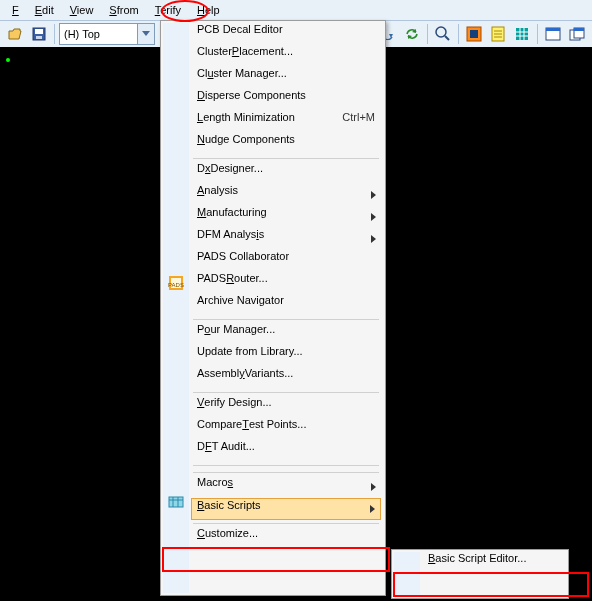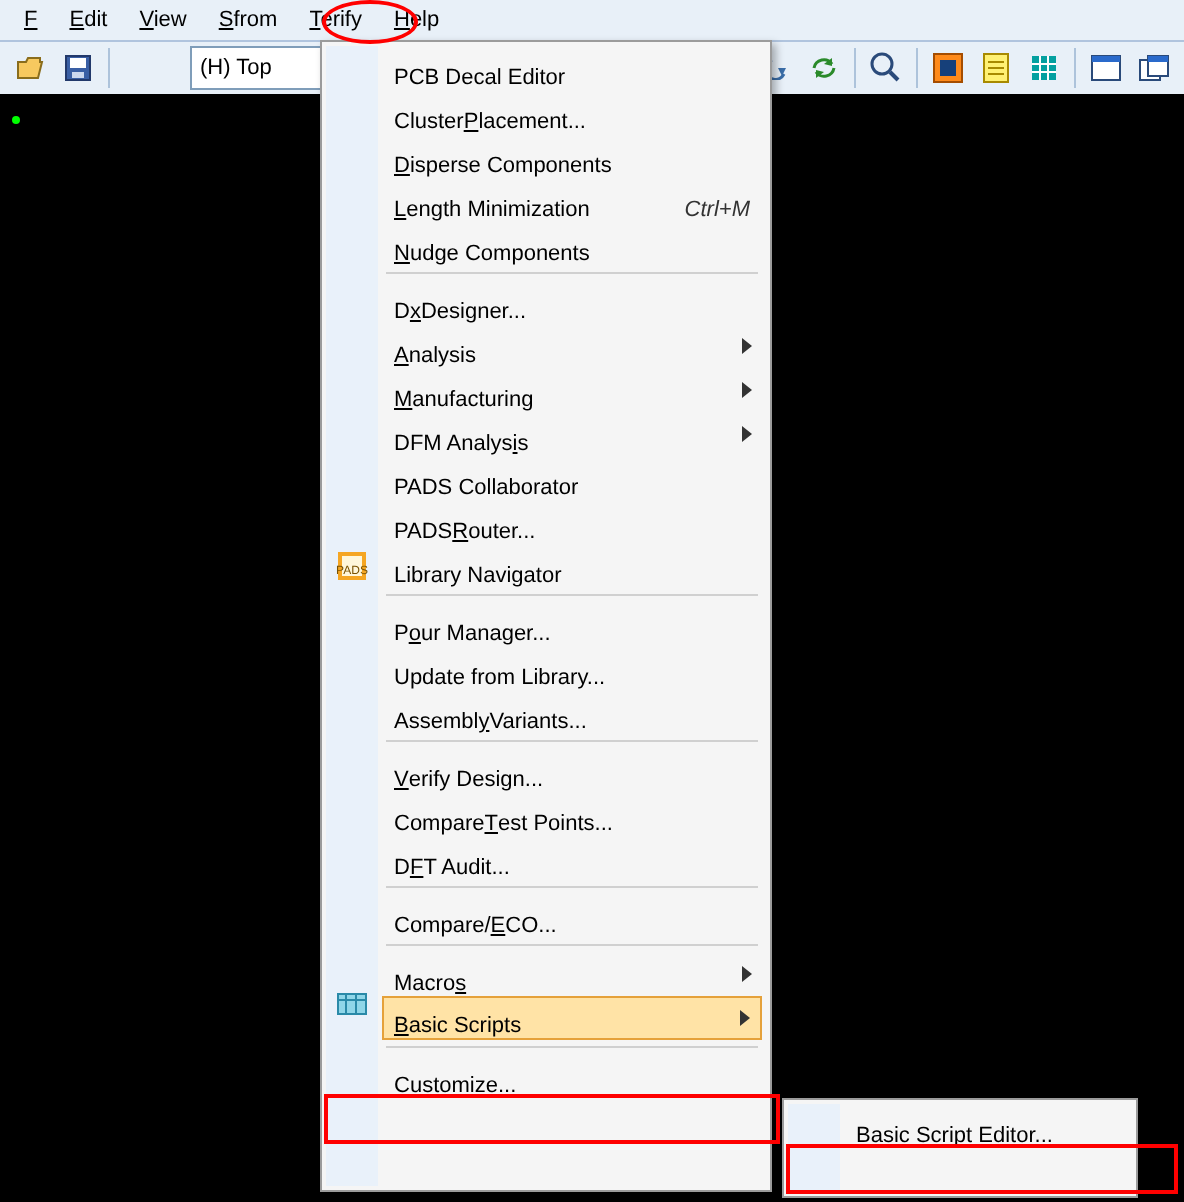"(H) Top" .combo { margin-left: 36px -> none }
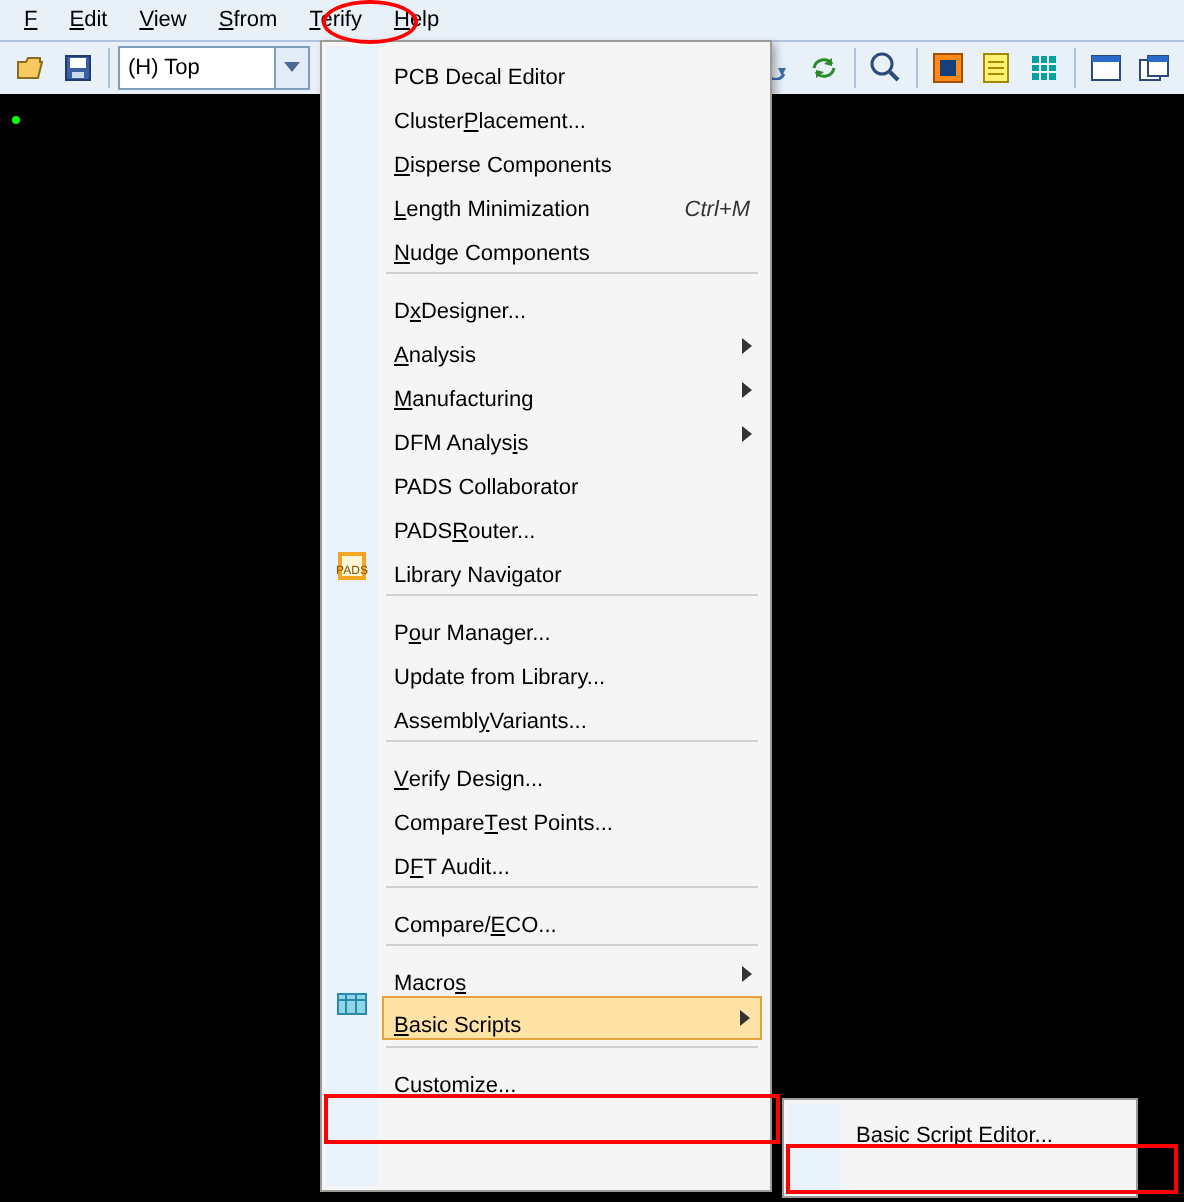"PCB Decal Editor" .menu .row { align-items: flex-end -> flex-start }
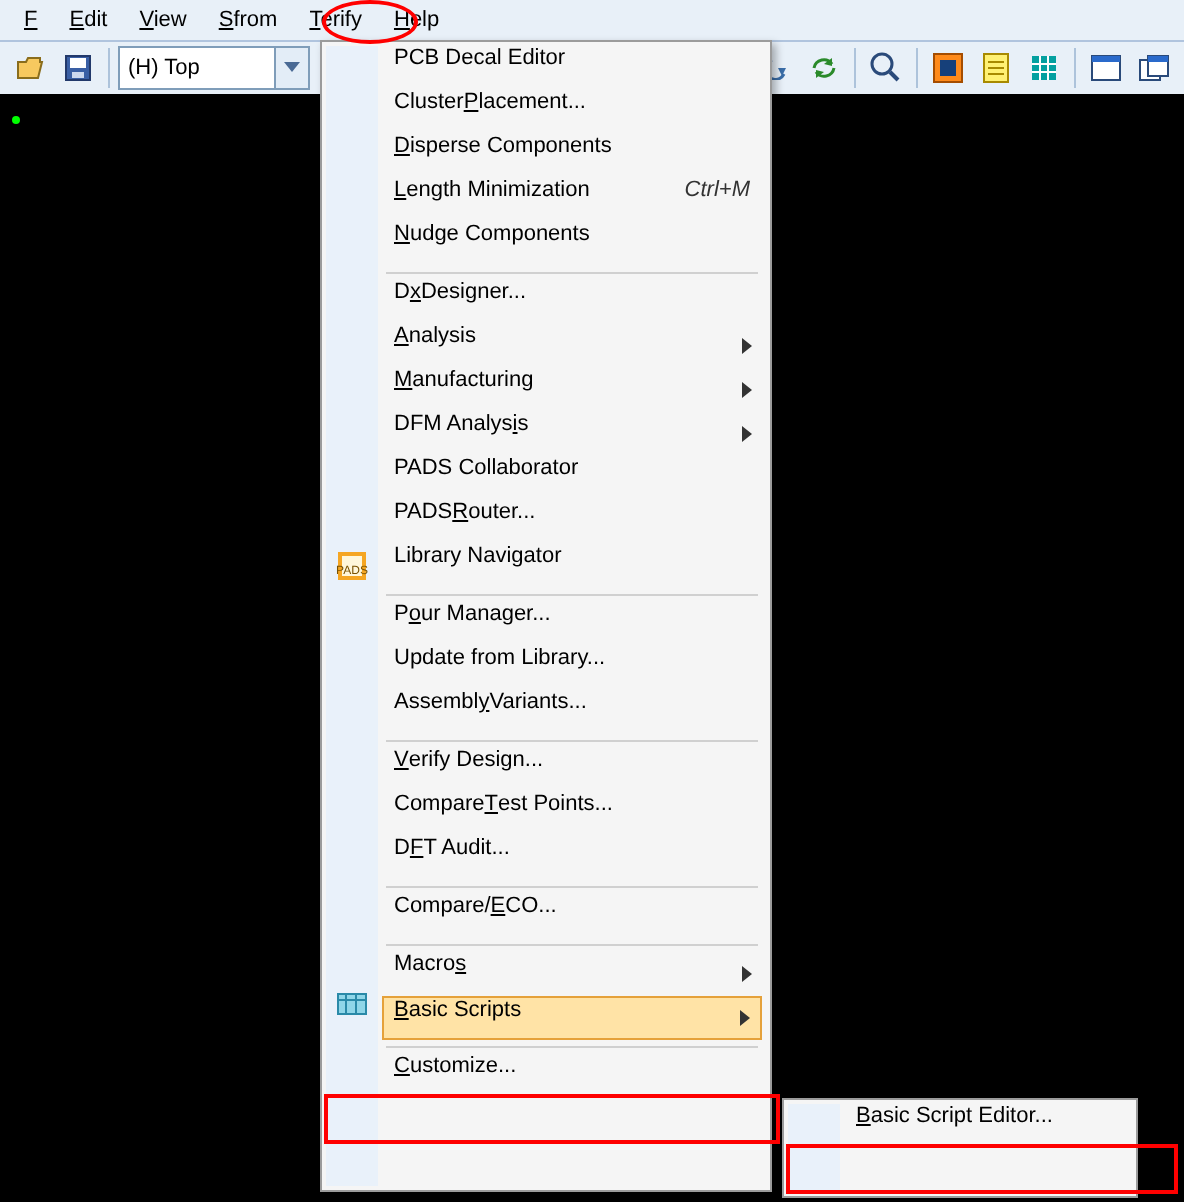"Cl ster Manager..." div.row { html: none -> <div>Cl<span>u</span>ster Manager...</div> }
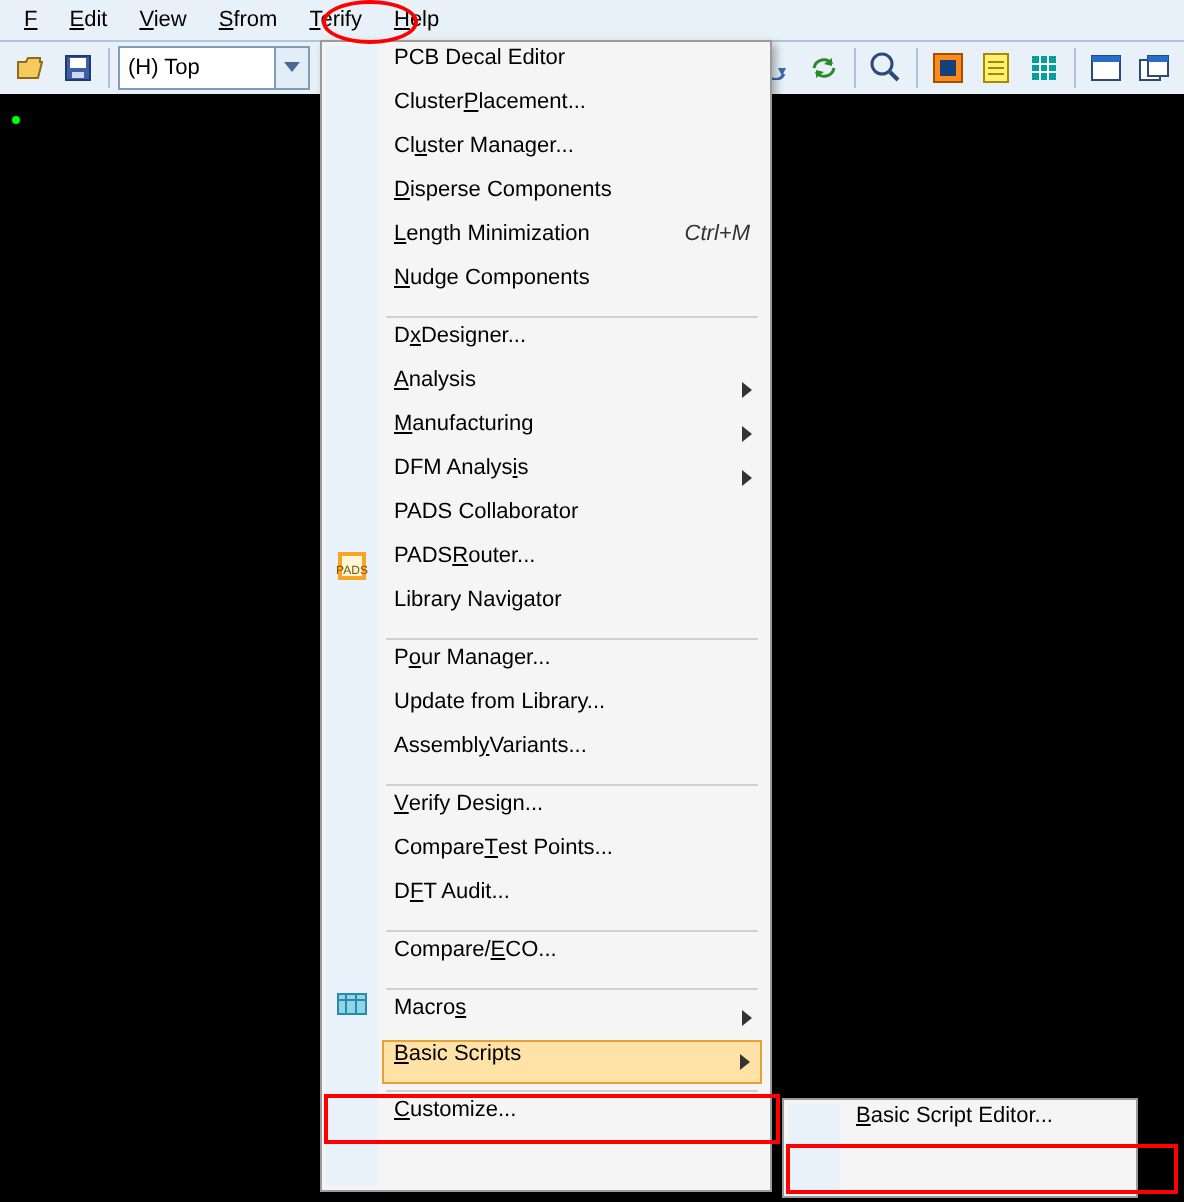"Ctrl+M" .menu .row .shortcut { font-style: italic -> none }
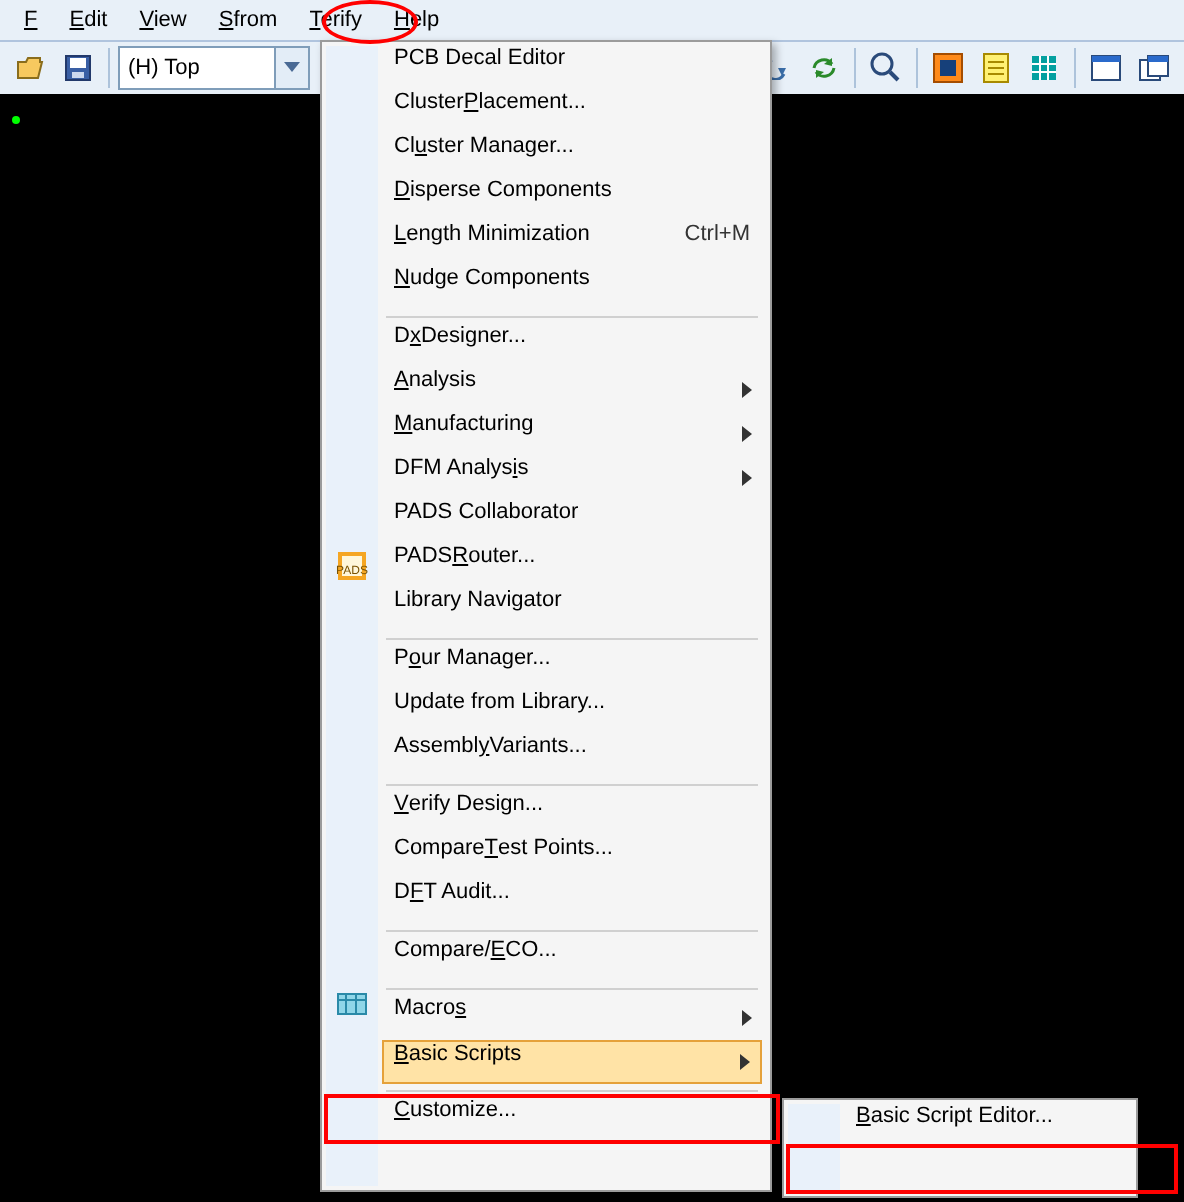"Library Navigator" span { text: Library -> Archive }
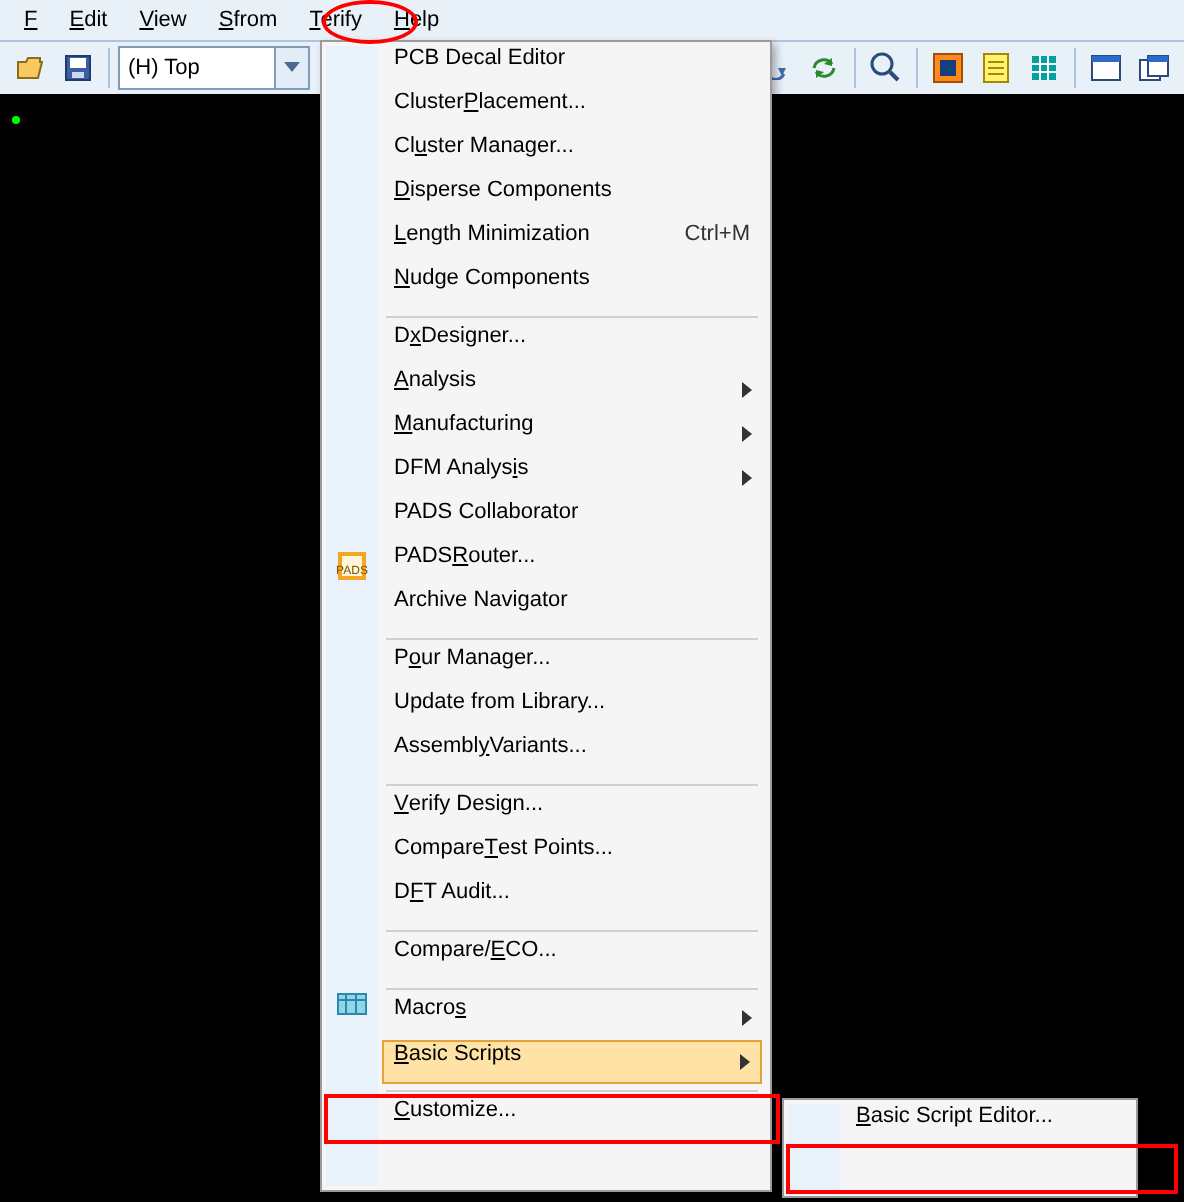"Compare/ CO..." div.row { html: <div>Compare/<span>E</span>CO...</div> -> none }
